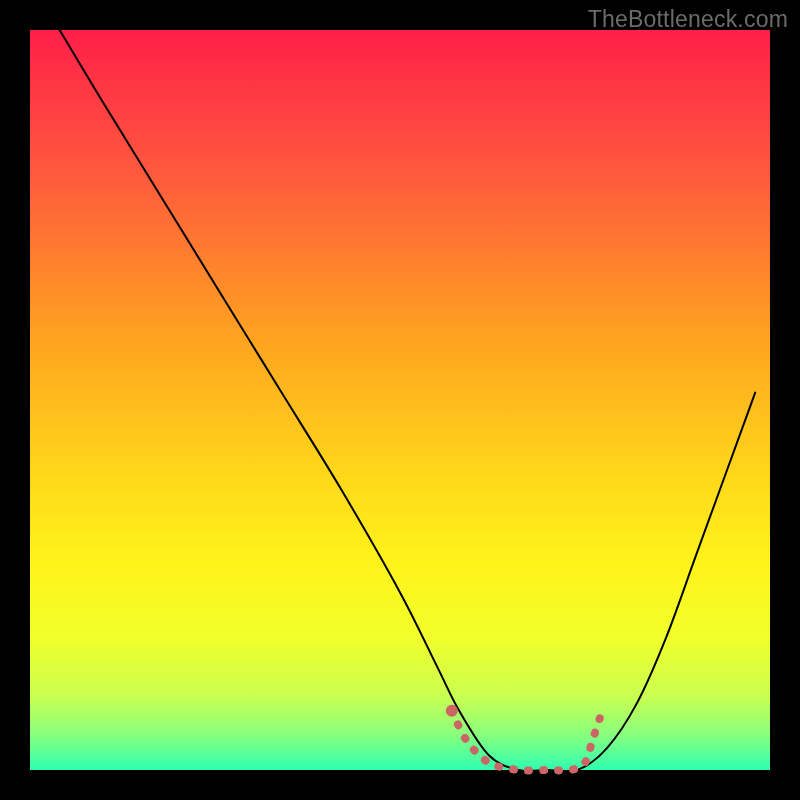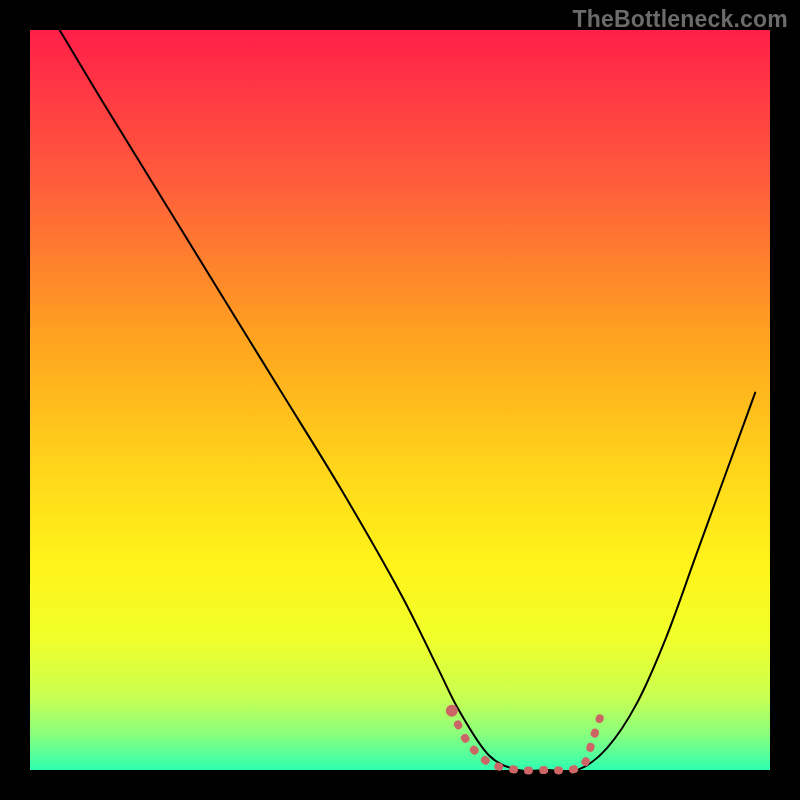"TheBottleneck.com" .watermark { font-weight: 700 -> 400 }
